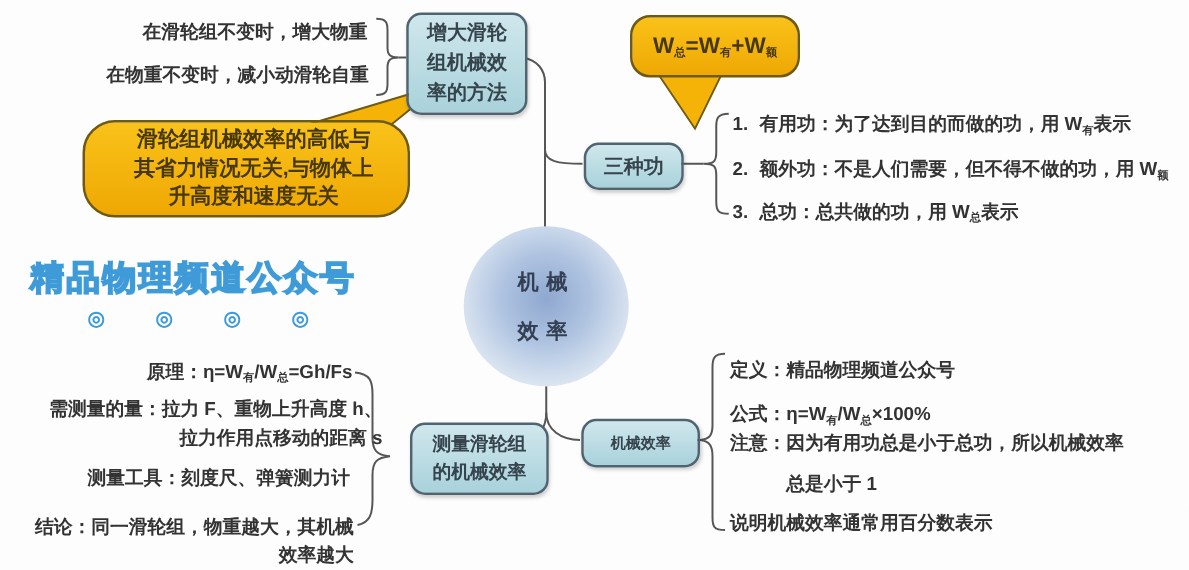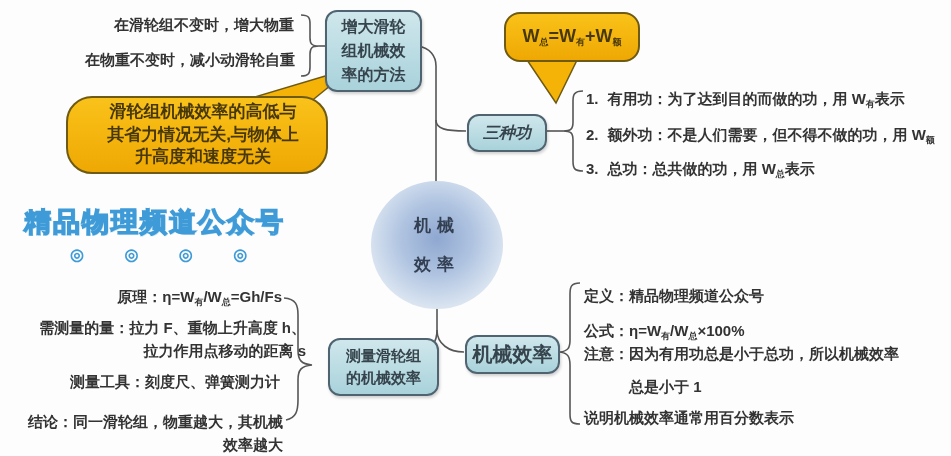"三种功" div.node { font-style: italic -> none }
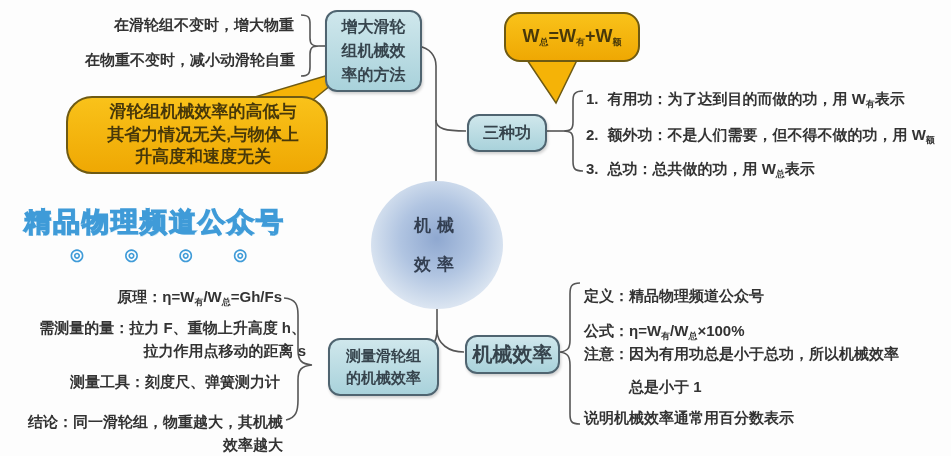"机械效率" div.node { font-size: 20px -> 12px }
